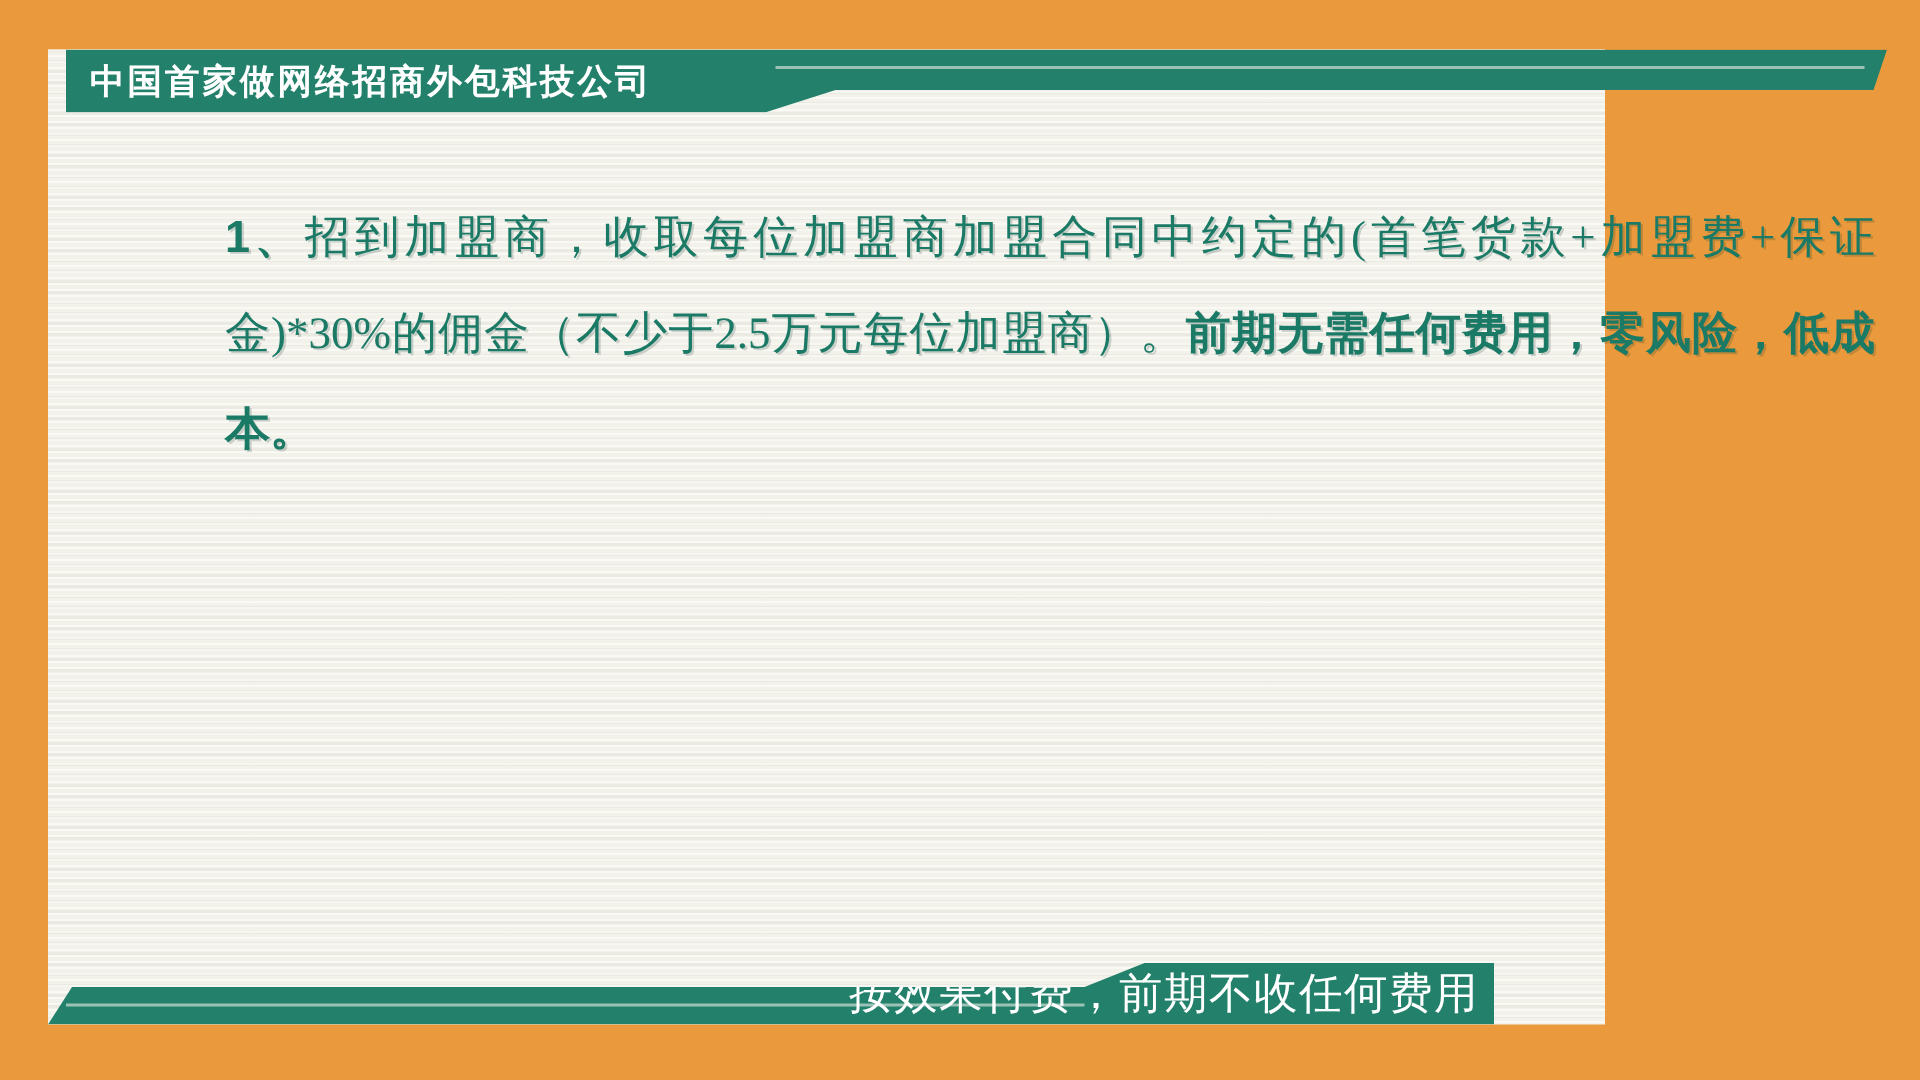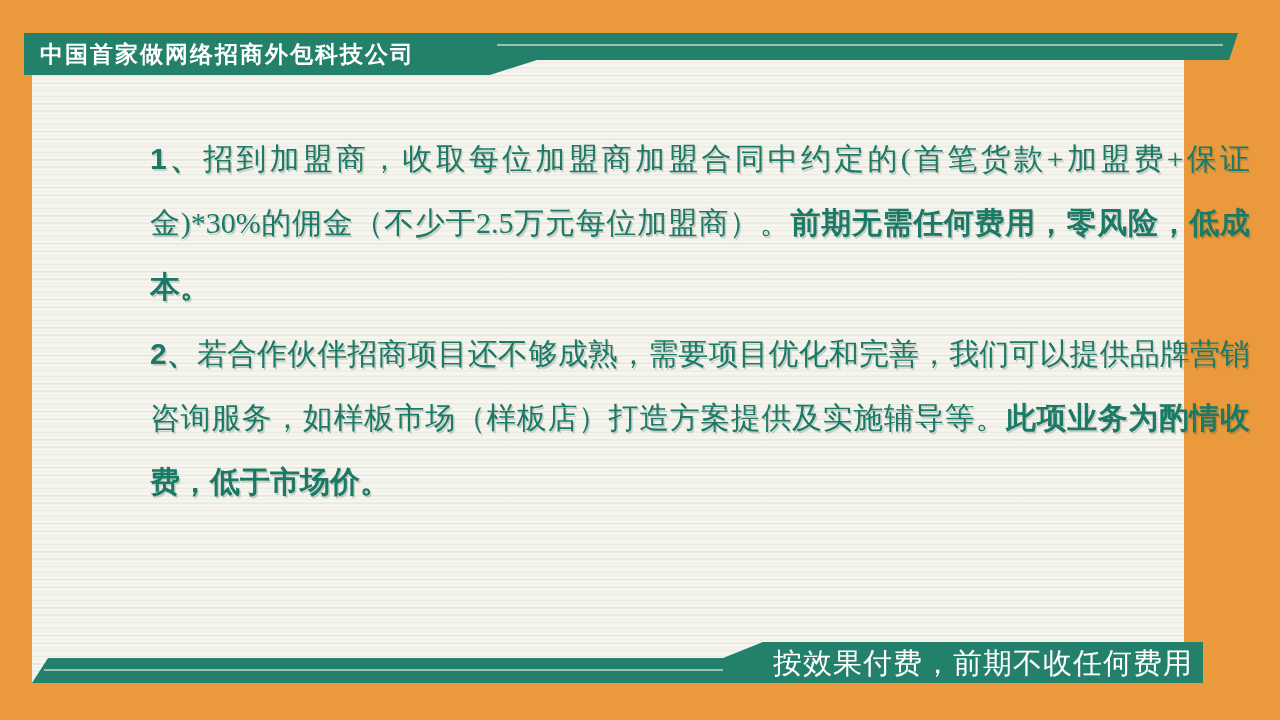"中国首家做网络招商外包科技公司" .header-ribbon { left: 24px -> 44px }
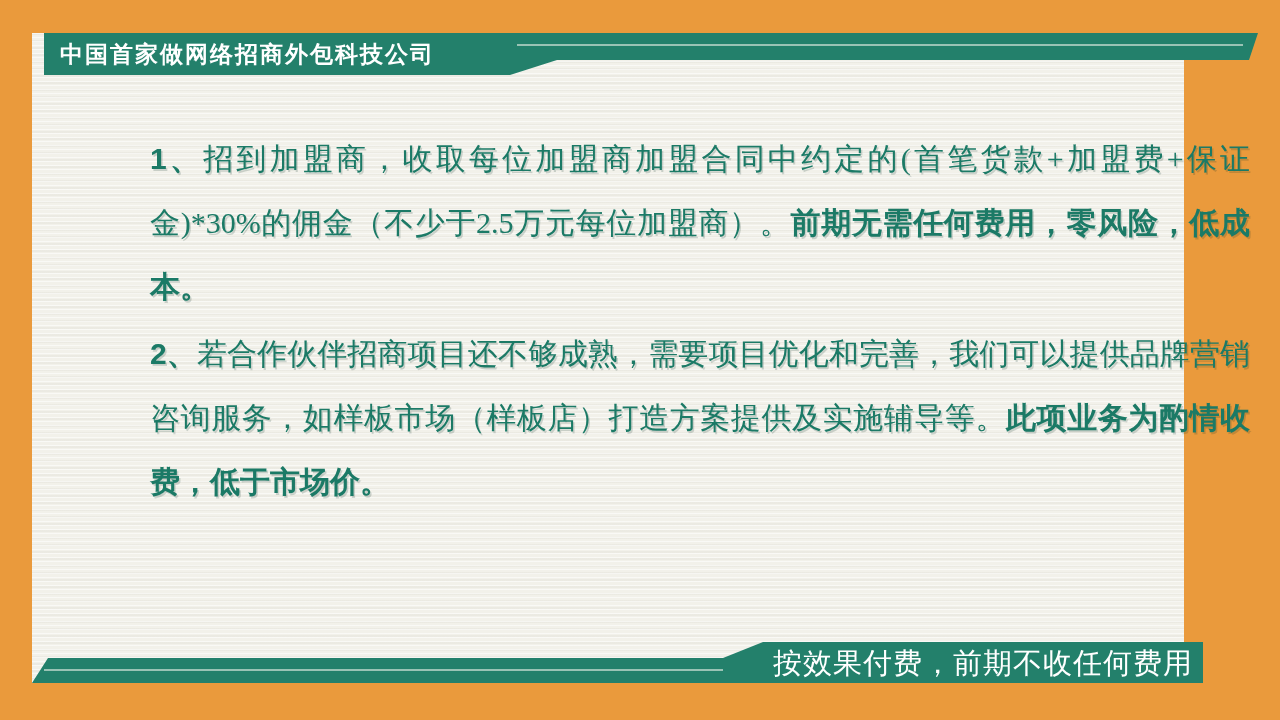"1、招到加盟商，收取每位加盟商加盟合同中约定的(首笔货款+加盟费+保证金)*30" .panel { width: 1152px -> 1038px }
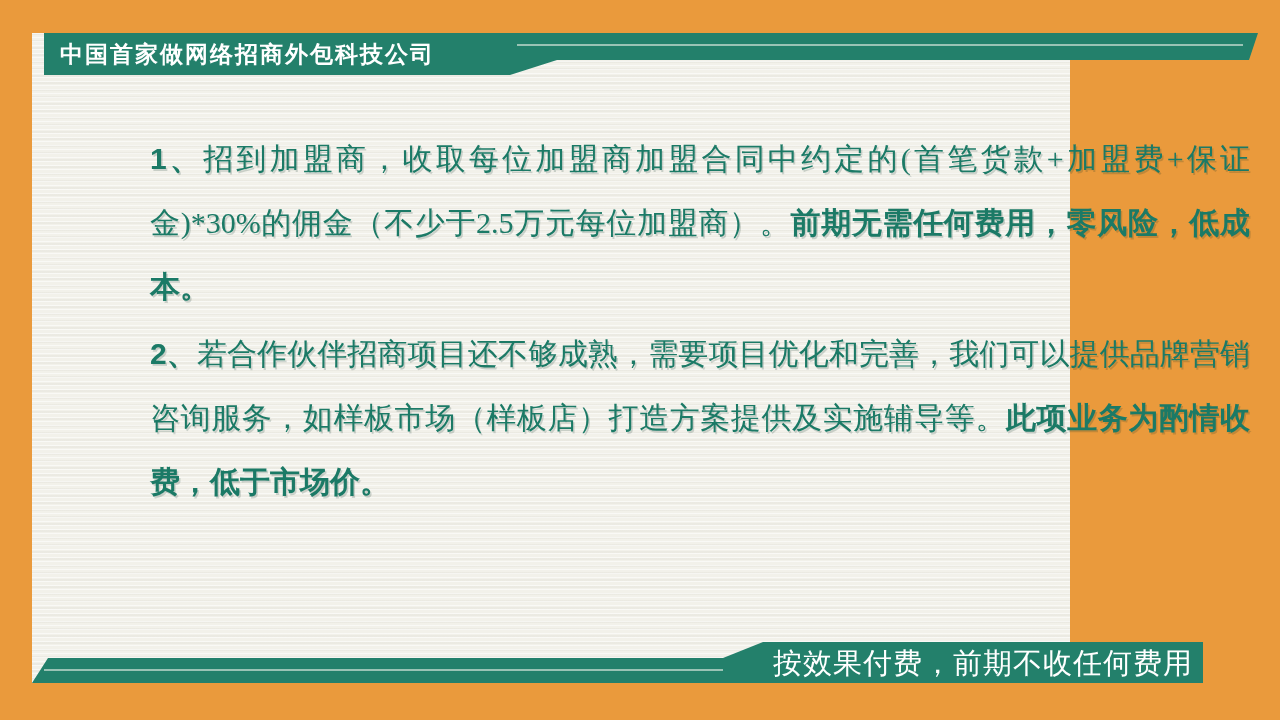"2、若合作伙伴招商项目还不够成熟，需要项目优化和完善，我们可以提供品牌营销咨询服" p { html: <p><span>2、</span><span>若合作伙伴招商项目还不够成熟，需要项目优化和完善，我们可以提供品牌营销咨询服务，如样板市场（样板店）打造方案提供及实施辅导等。</span><span>此项业务为酌情收费，低于市场价。</span></p> -> none }
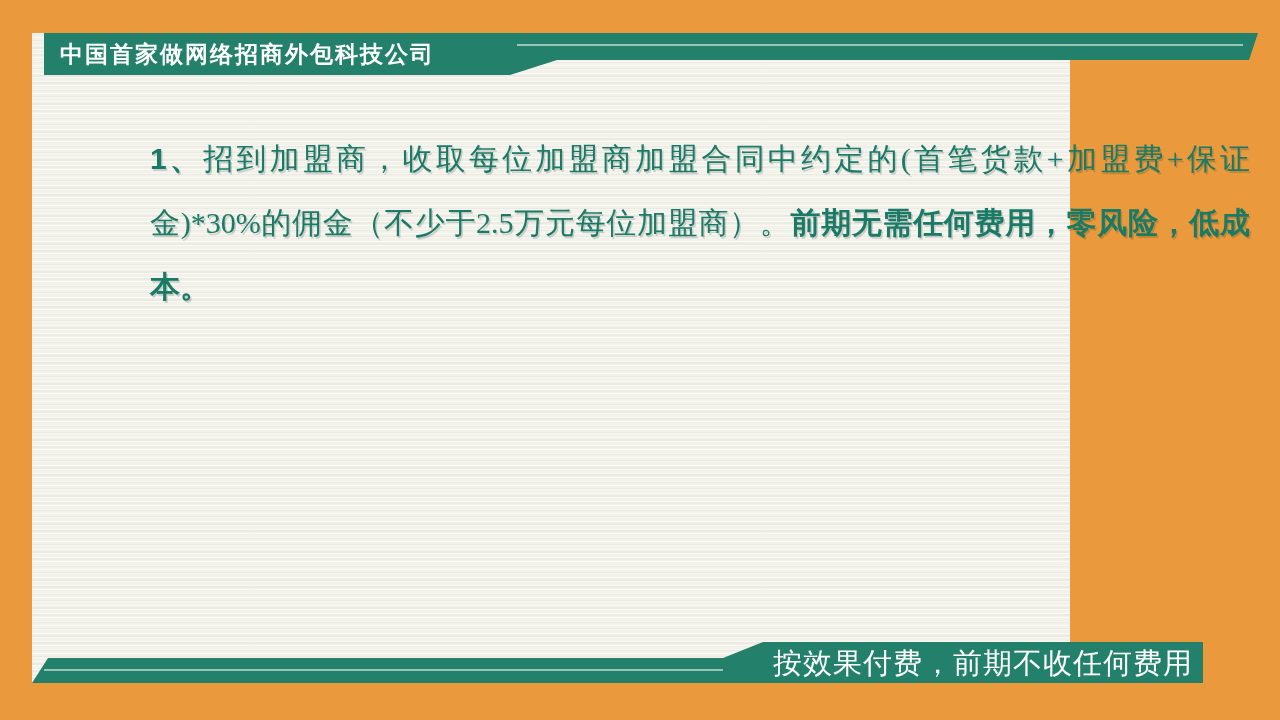"按效果付费，前期不收任何费用" .footer-ribbon { width: 1171px -> 964px }
